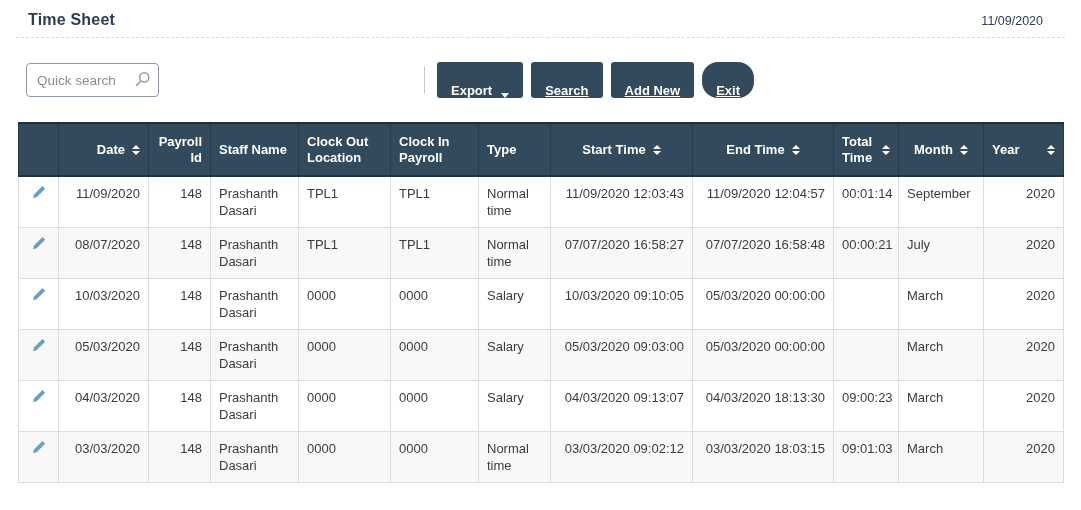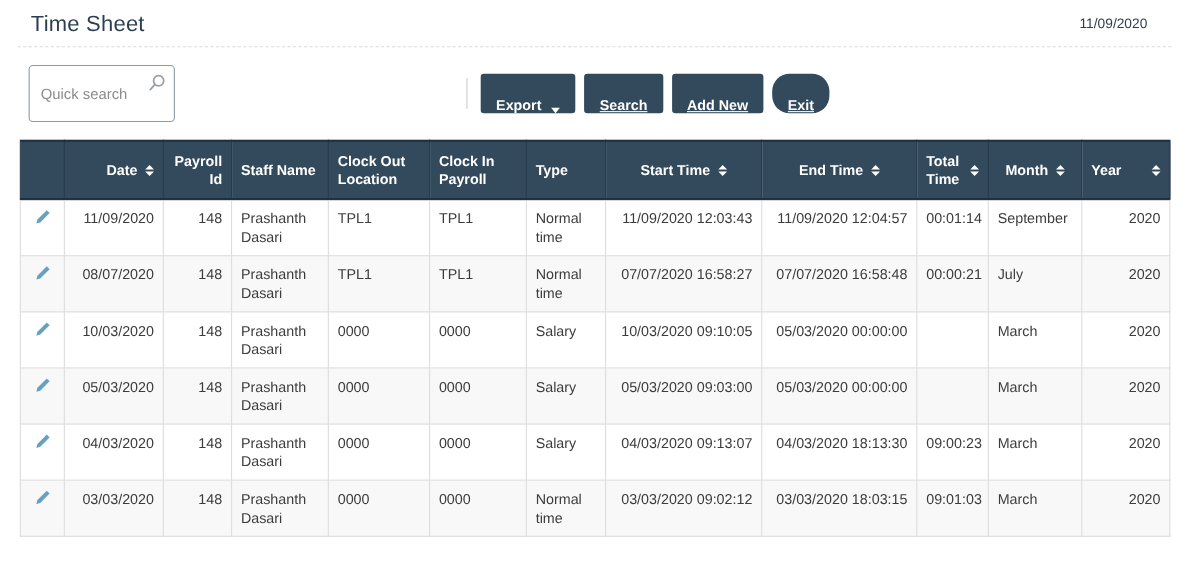"Time Sheet" .page-title { font-size: 20px -> 16px; font-weight: normal -> bold }
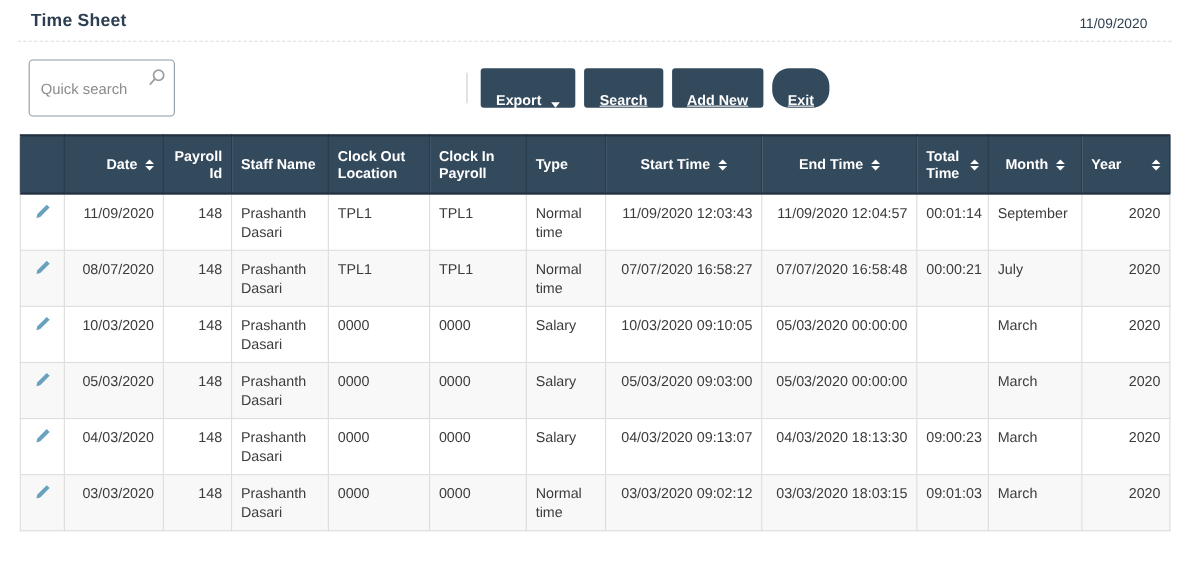"Quick search" .search-wrap { height: 52px -> 34px }
